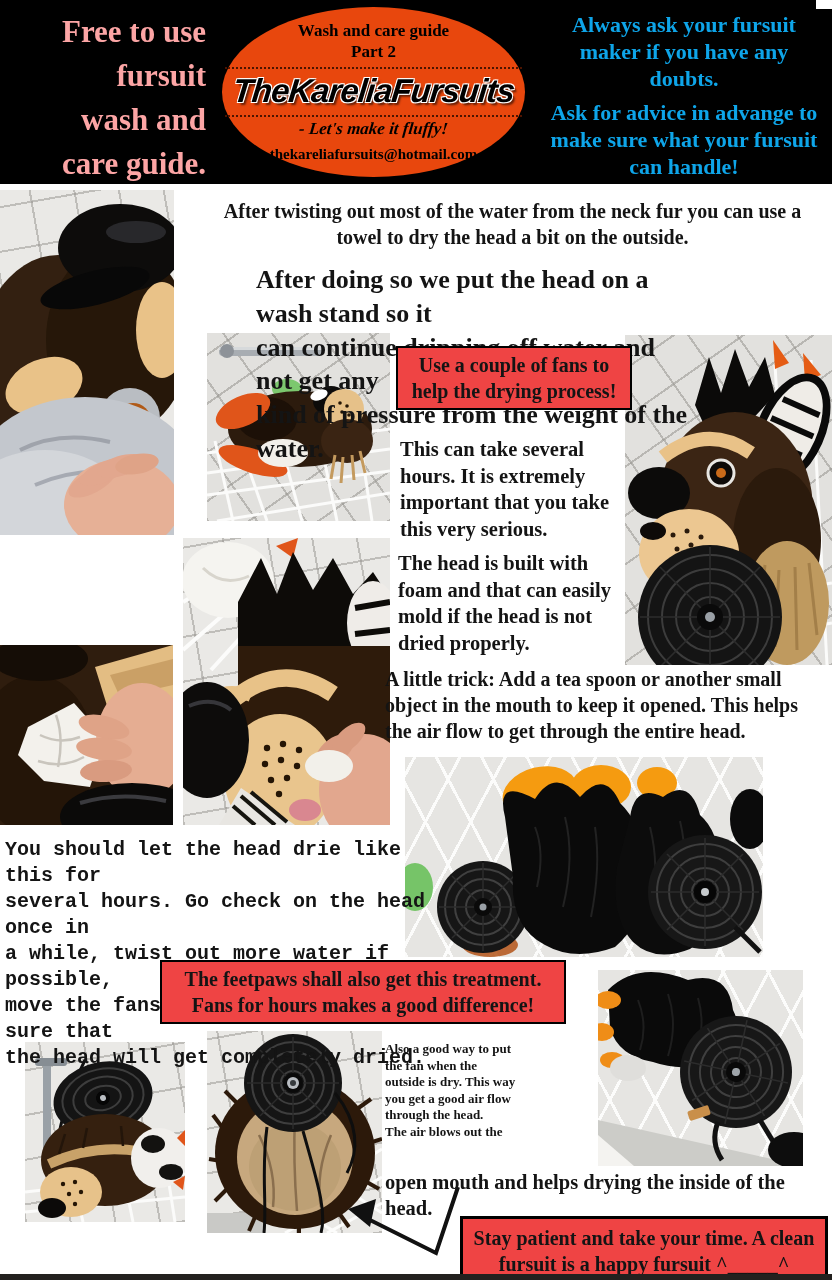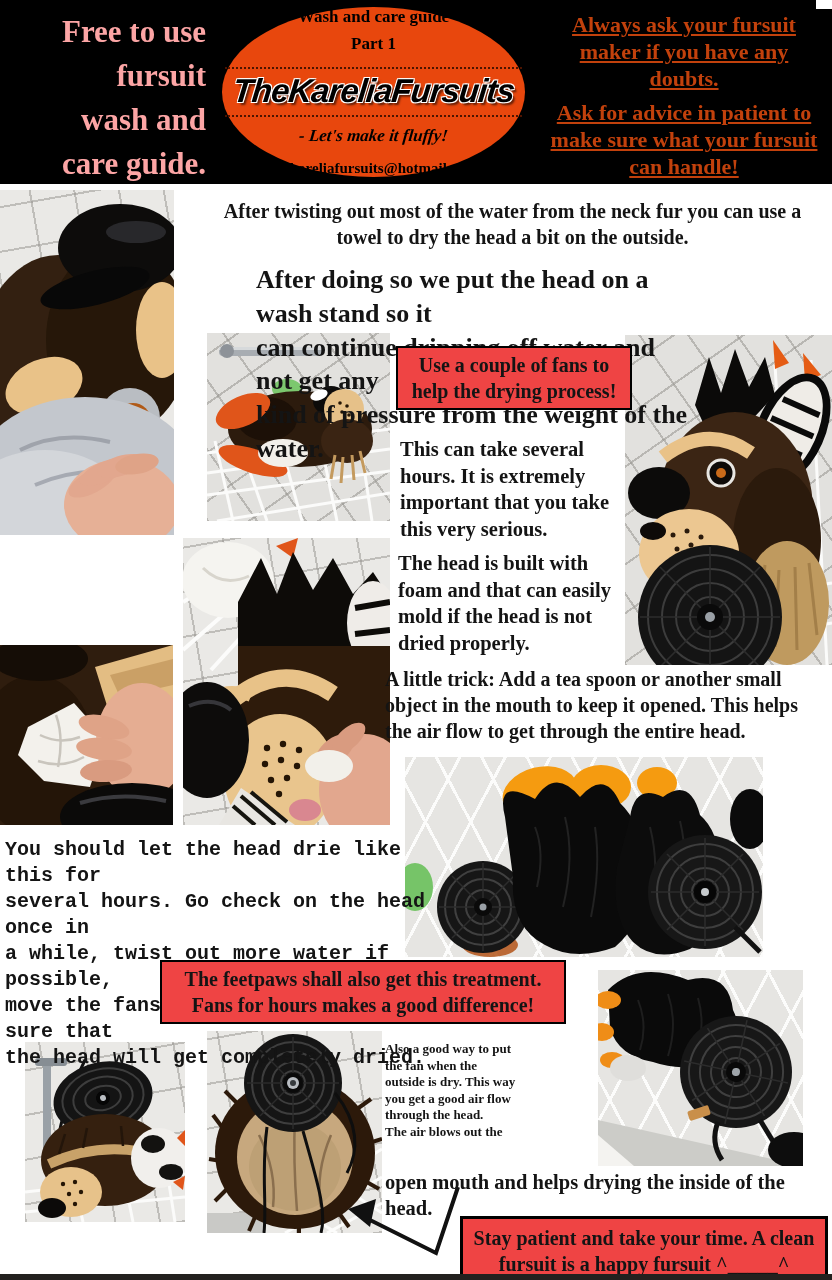"Wash and care guide" .oval { justify-content: space-between -> center }
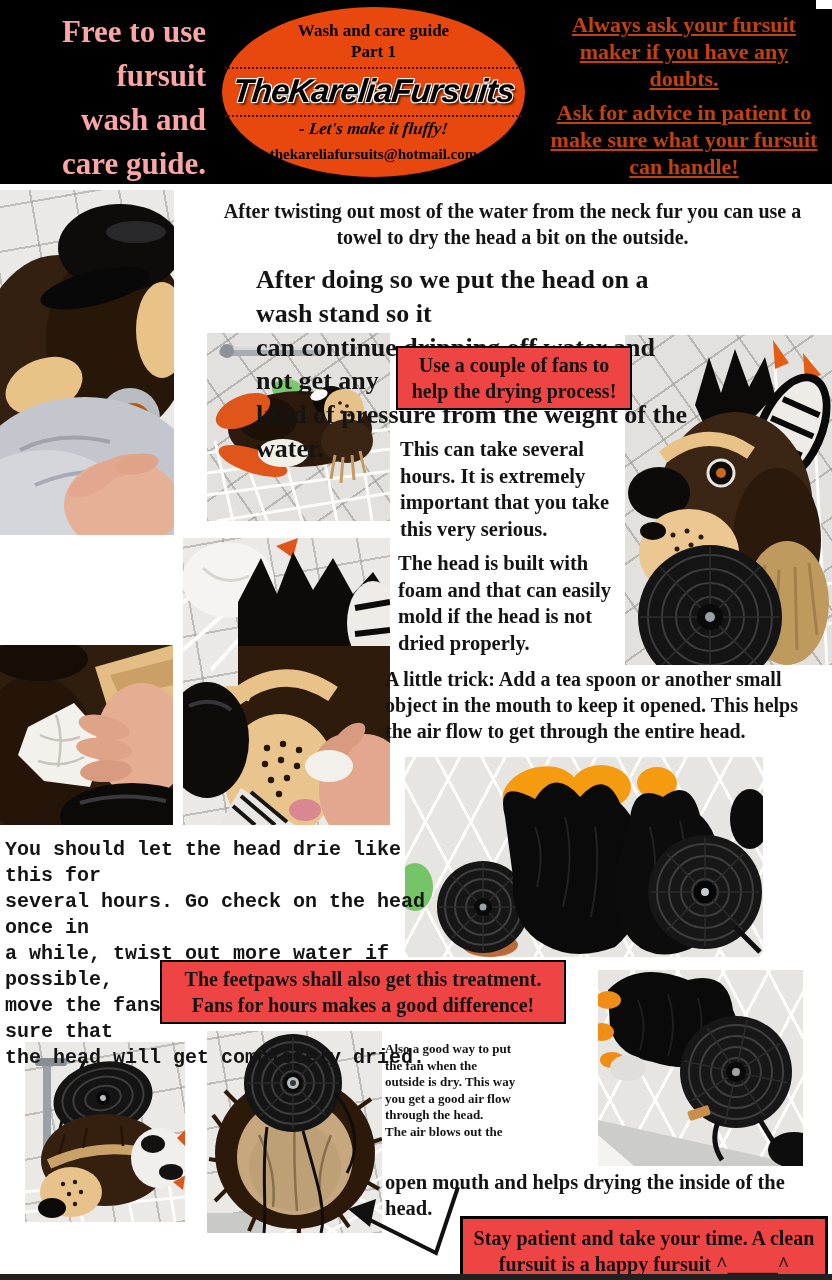"Always ask your fursuit" .hdr-note { color: #c2410c -> #0ea5e9; text-decoration: underline -> none }
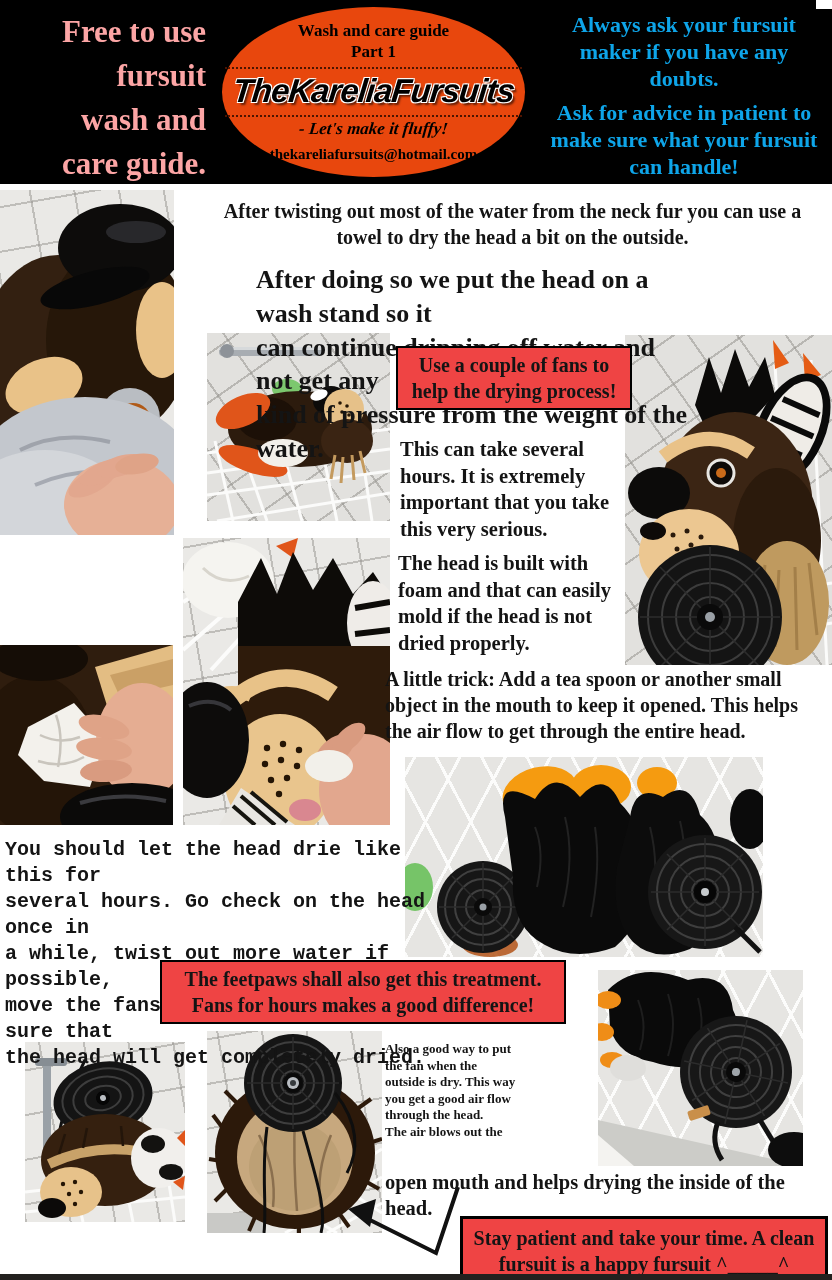"Part 1" div.oval-l2 { text: 1 -> 2 }
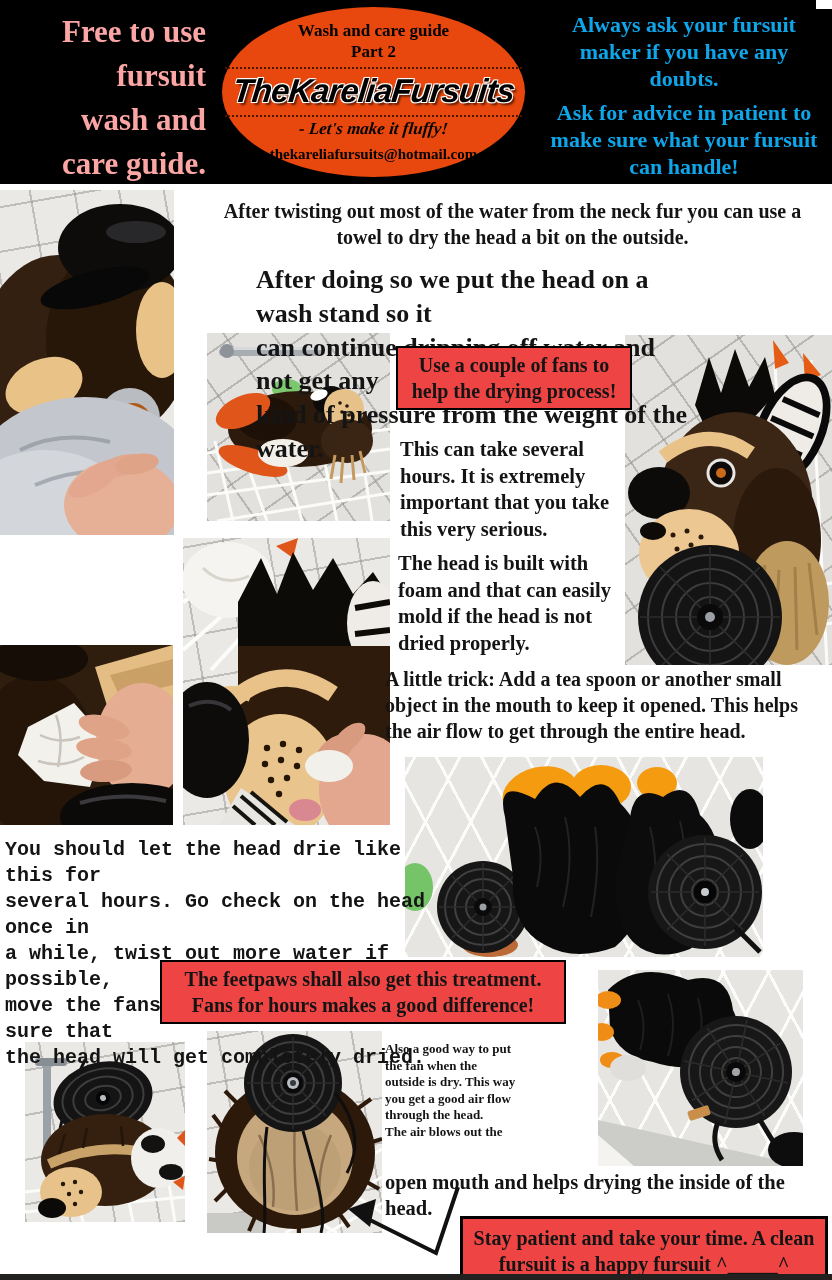"Ask for advice in patient" div.abs { text: patient -> advange }
